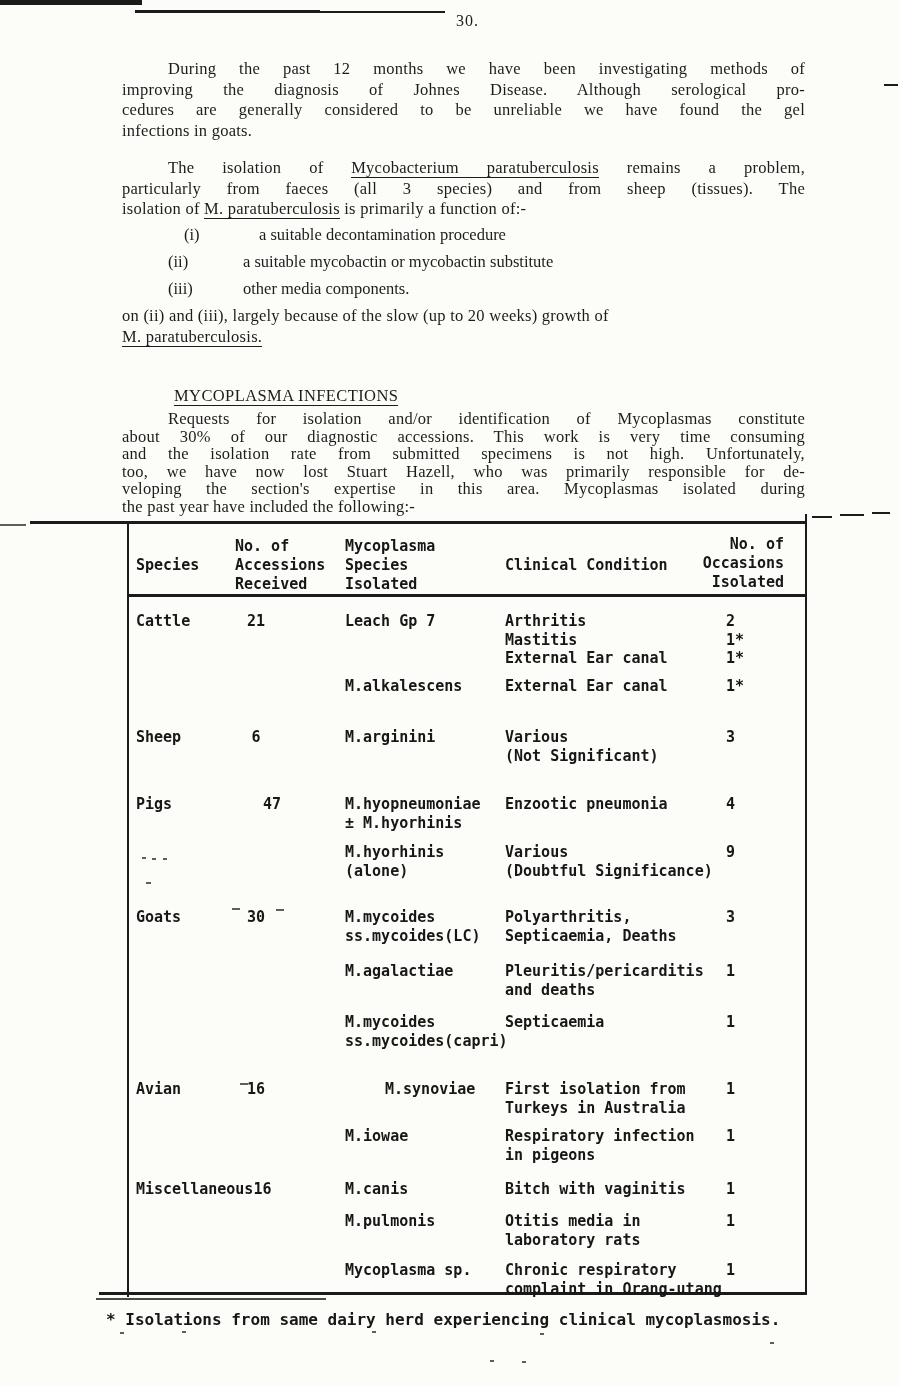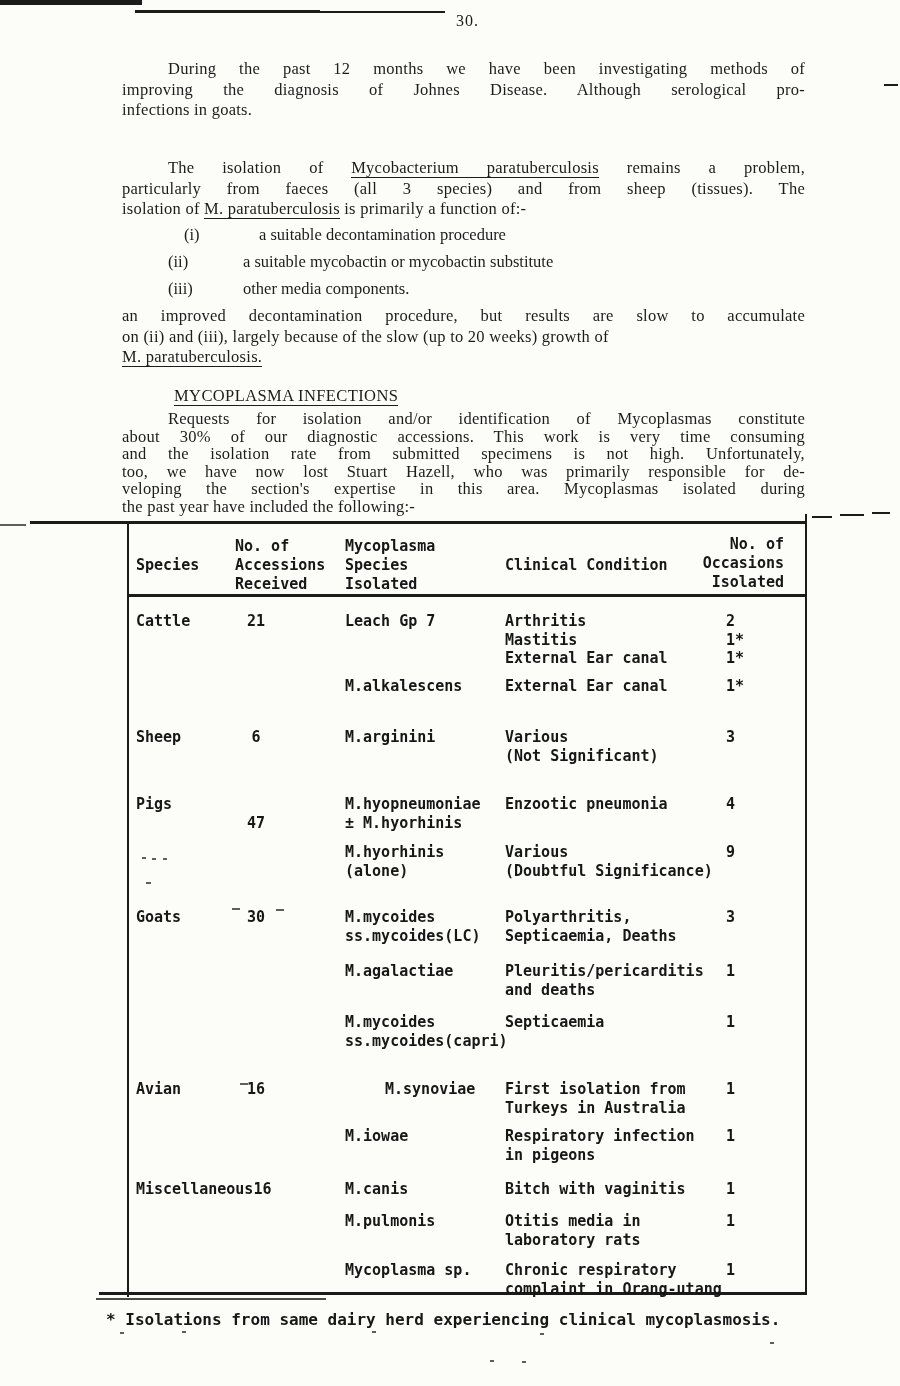"cedures are generally considered to" div.line { html: none -> <div><span>cedures are generally considered to be unreliable we have found the gel</span></div> }
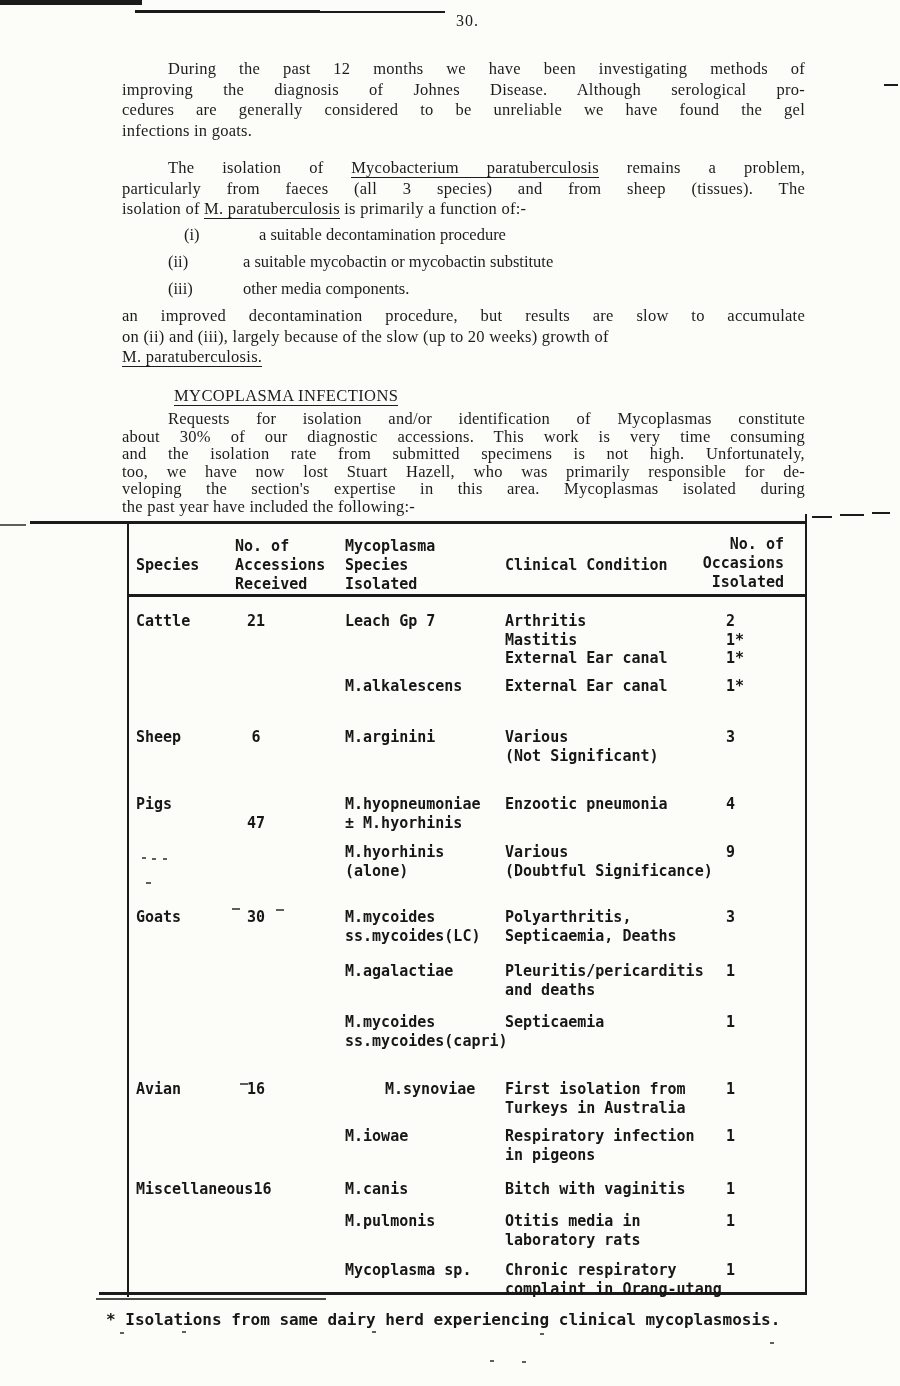"an improved decontamination procedure," div.line { html: <div><span>an improved decontamination procedure, but results are slow to accumulate</span></div> -> none }
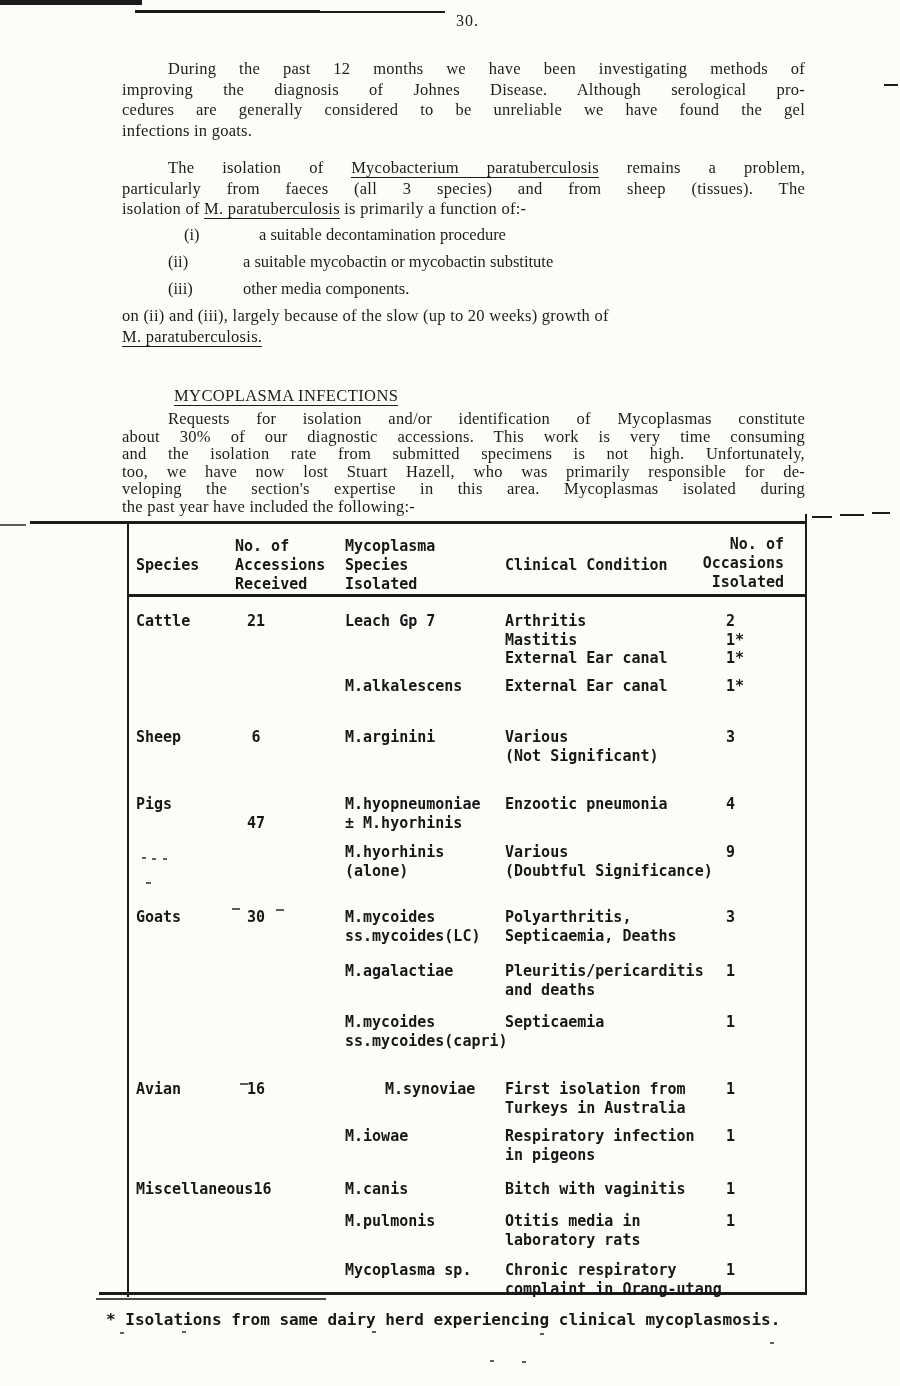"47" div.mono { margin-top: 19px -> none; text-align: center -> right }
